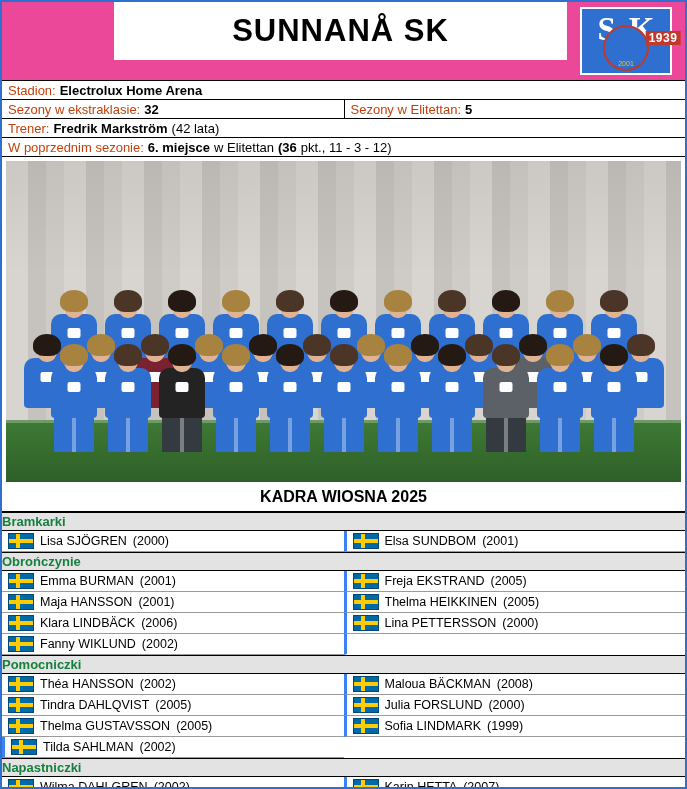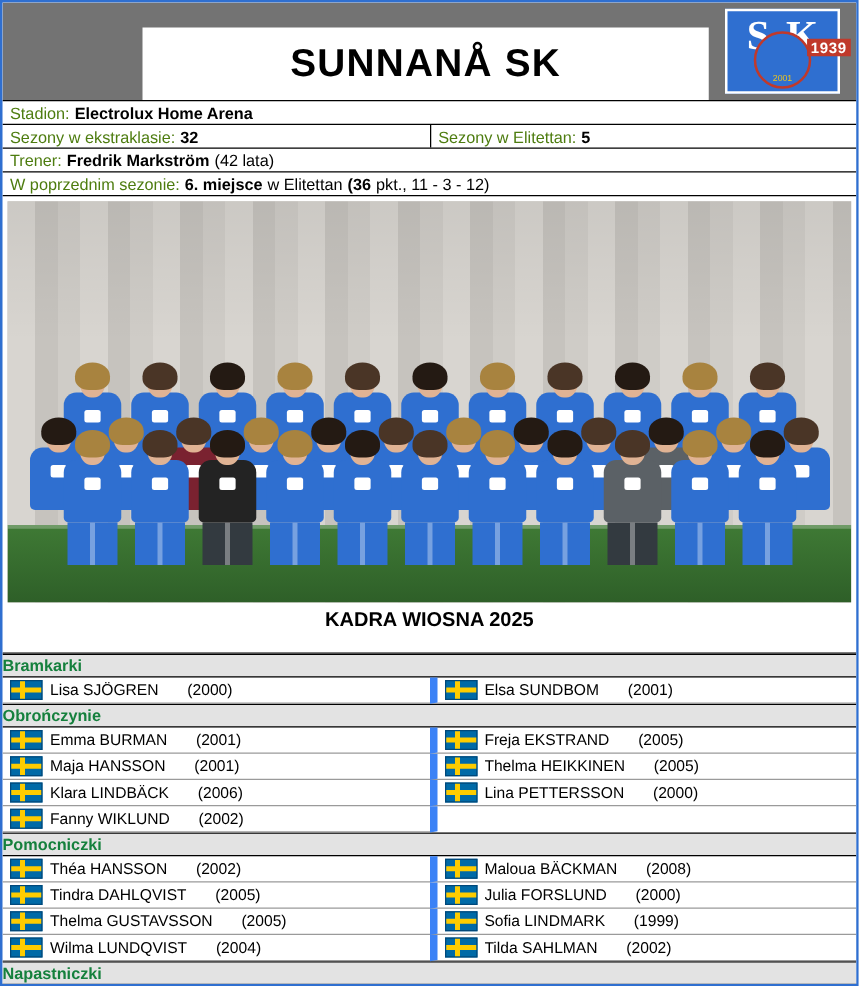"SUNNANÅ SK" .header { align-items: flex-end -> flex-start; background: #737373 -> #ec4899 }
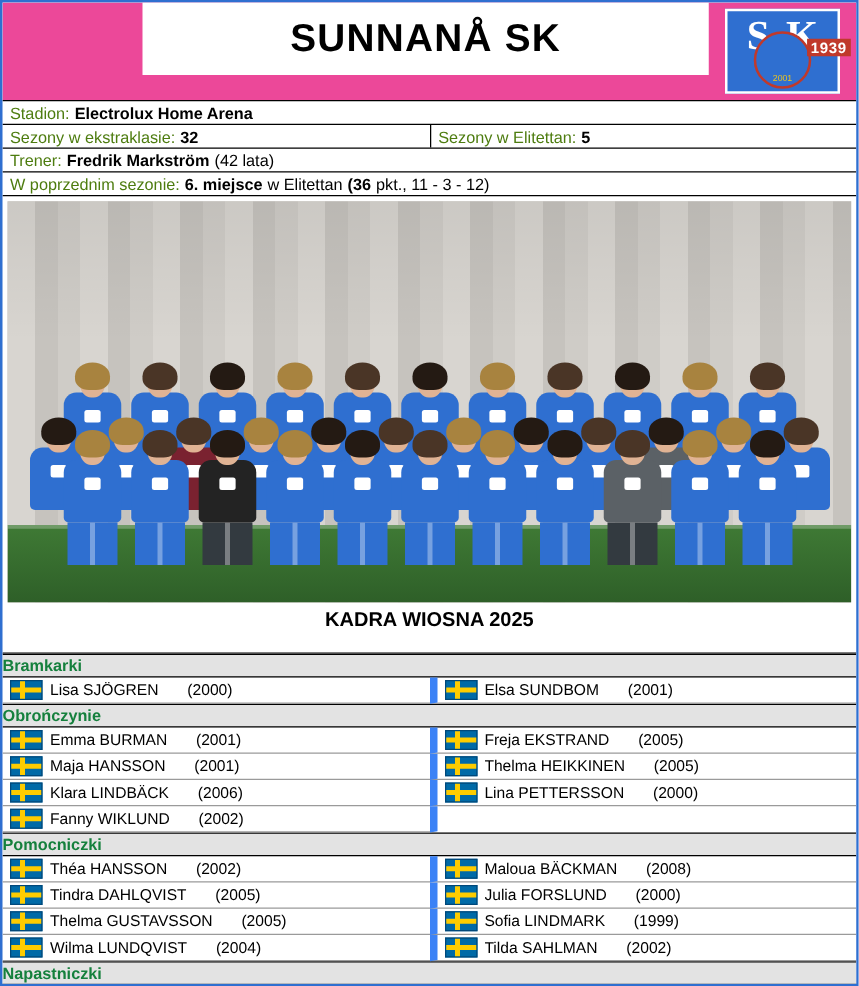"Stadion:" .lbl { color: #4d7c0f -> #c2410c }
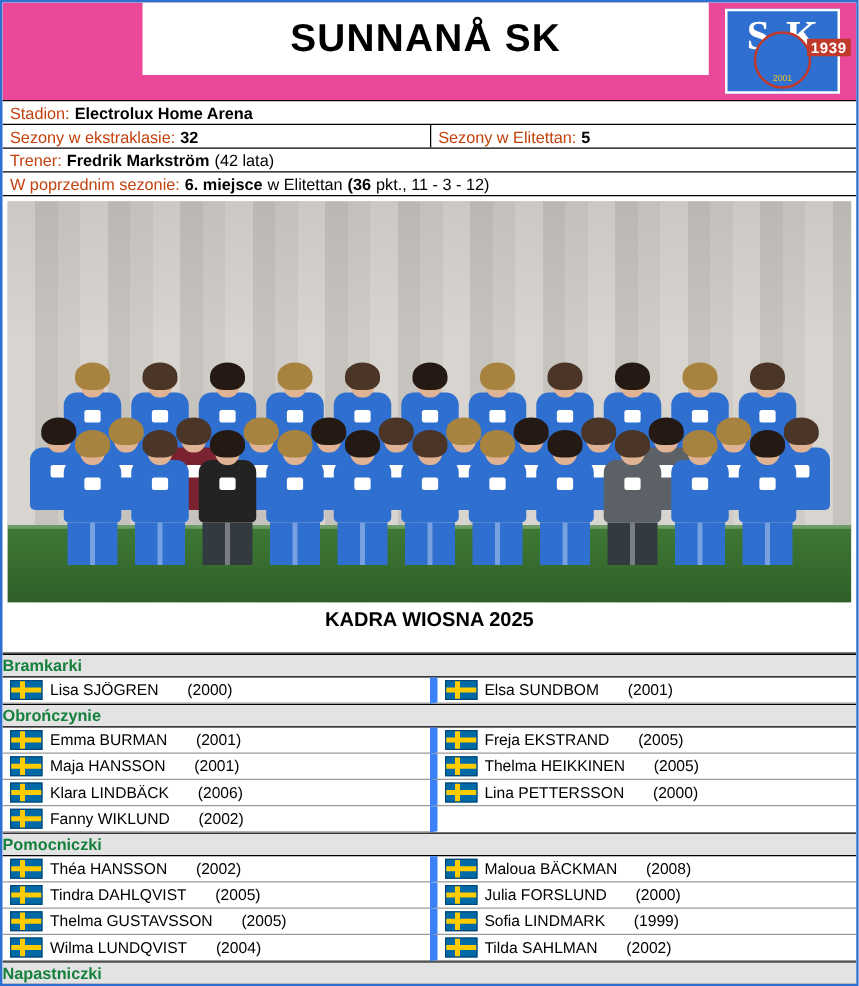"KADRA WIOSNA 2025" .squad-title { padding: 6px 0 16px 0 -> 6px 0 5px 0 }
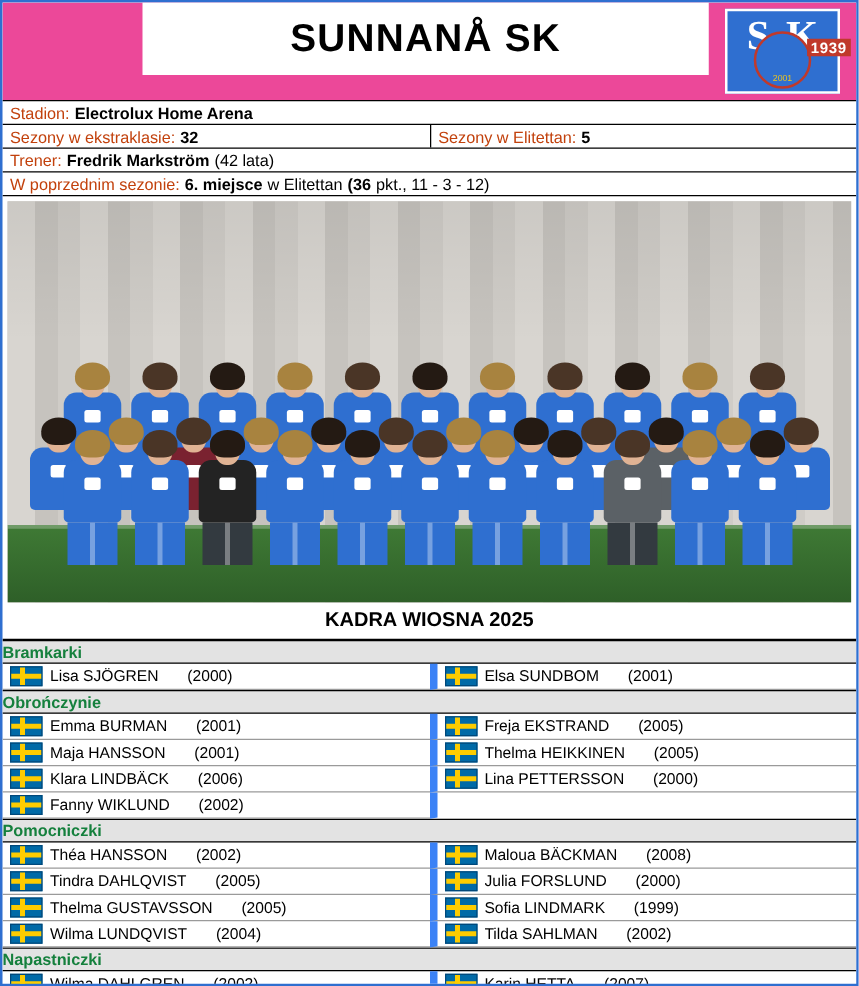"(2000)" .pyear { margin-left: 23px -> 6px }
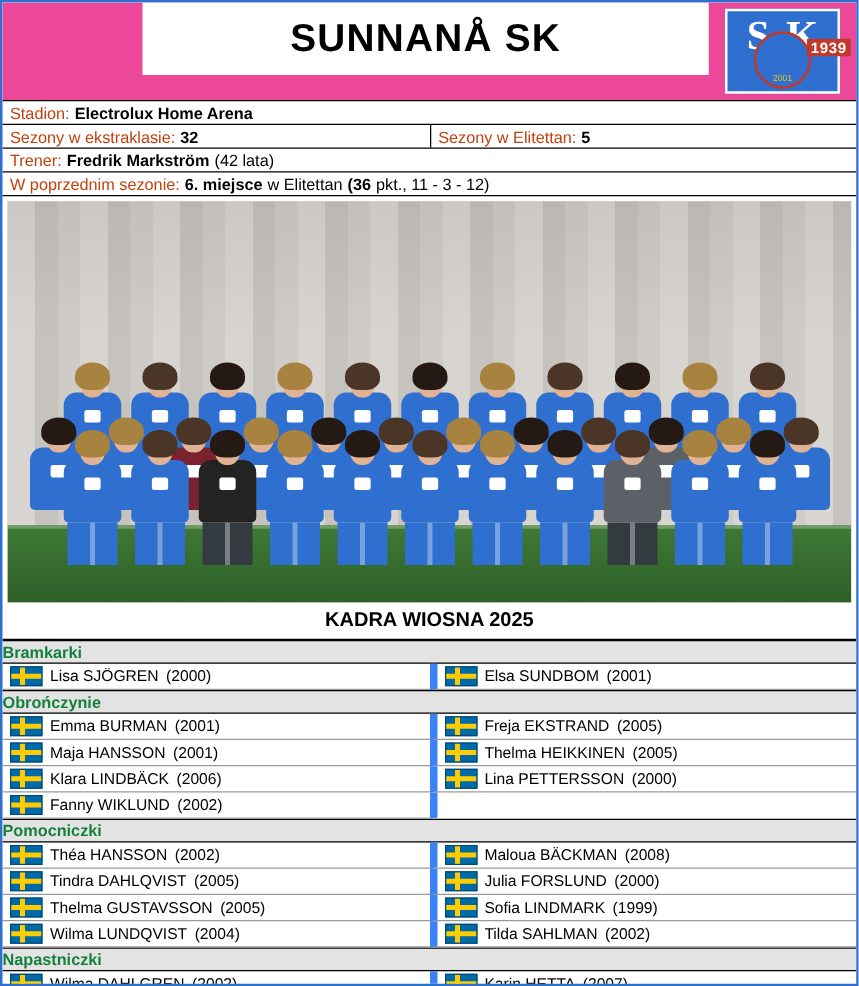"Elsa SUNDBOM" .player.right { border-left: 6px solid #3b82f6 -> 3px solid #3b82f6 }
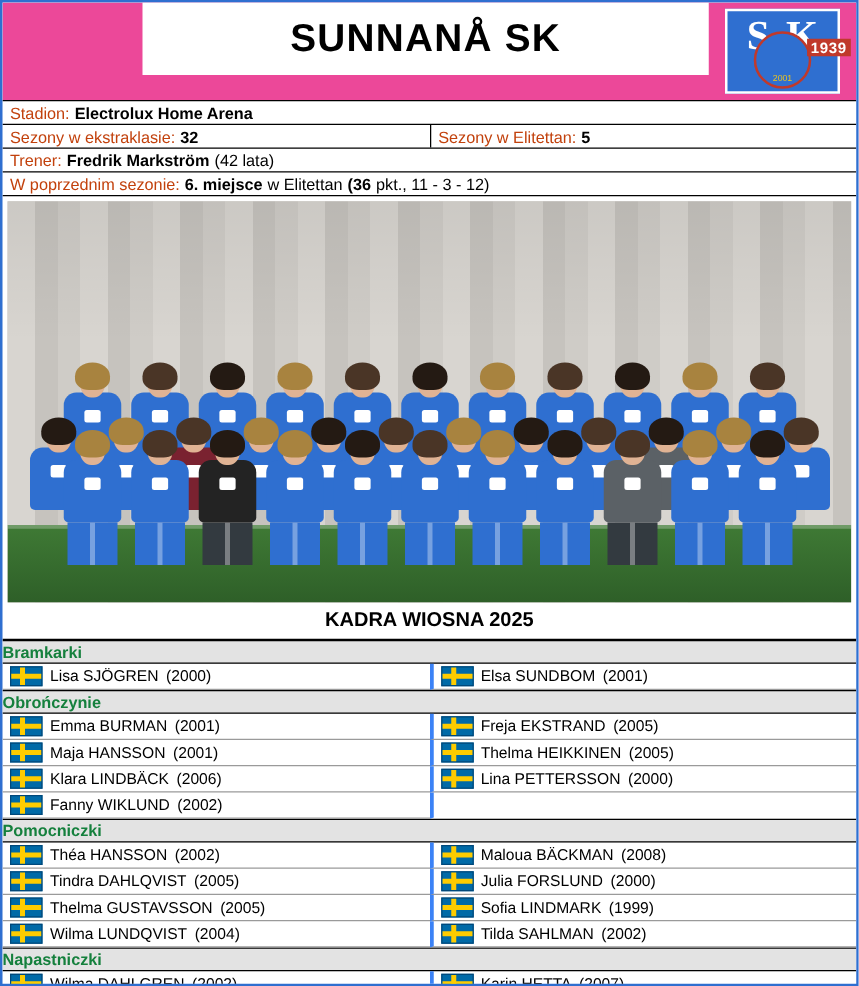"Wilma LUNDQVIST" div.player { html: <div> <span></span> <span>Wilma LUNDQVIST</span> <span>(2004)</span> </div> -> none }
